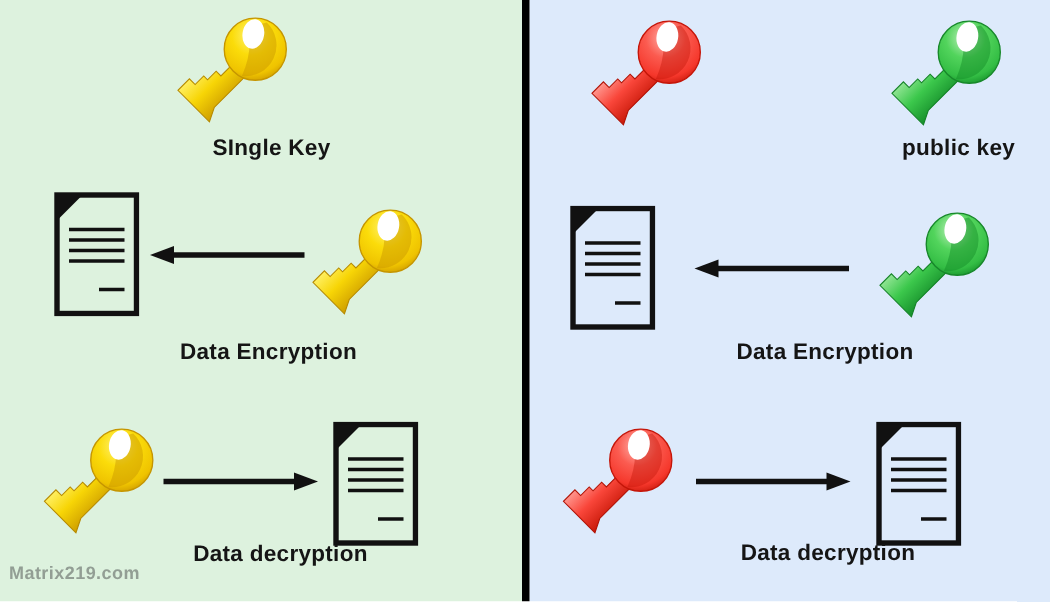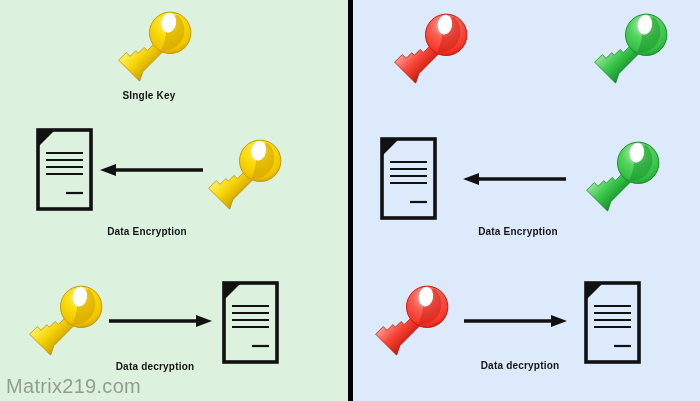"SIngle Key" .lbl { font-size: 10px -> 15px; margin-left: none -> 32px }
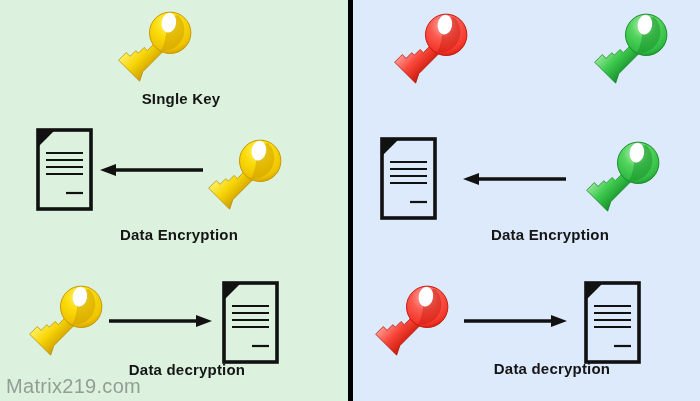"public key" div.lbl { html: none -> <div>public key</div> }
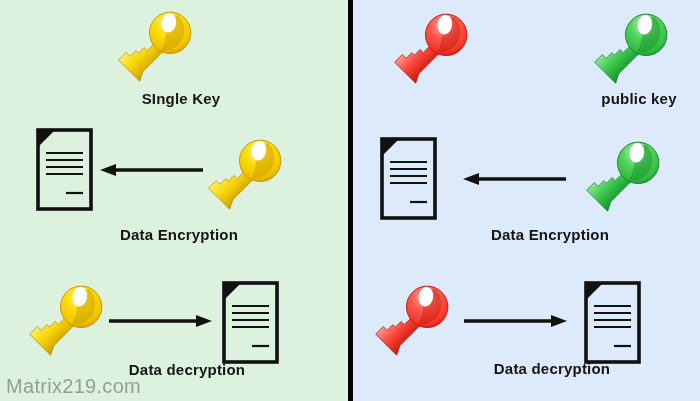"Matrix219.com" .wm { font-size: 20px -> 12px; font-weight: 400 -> 700 }
